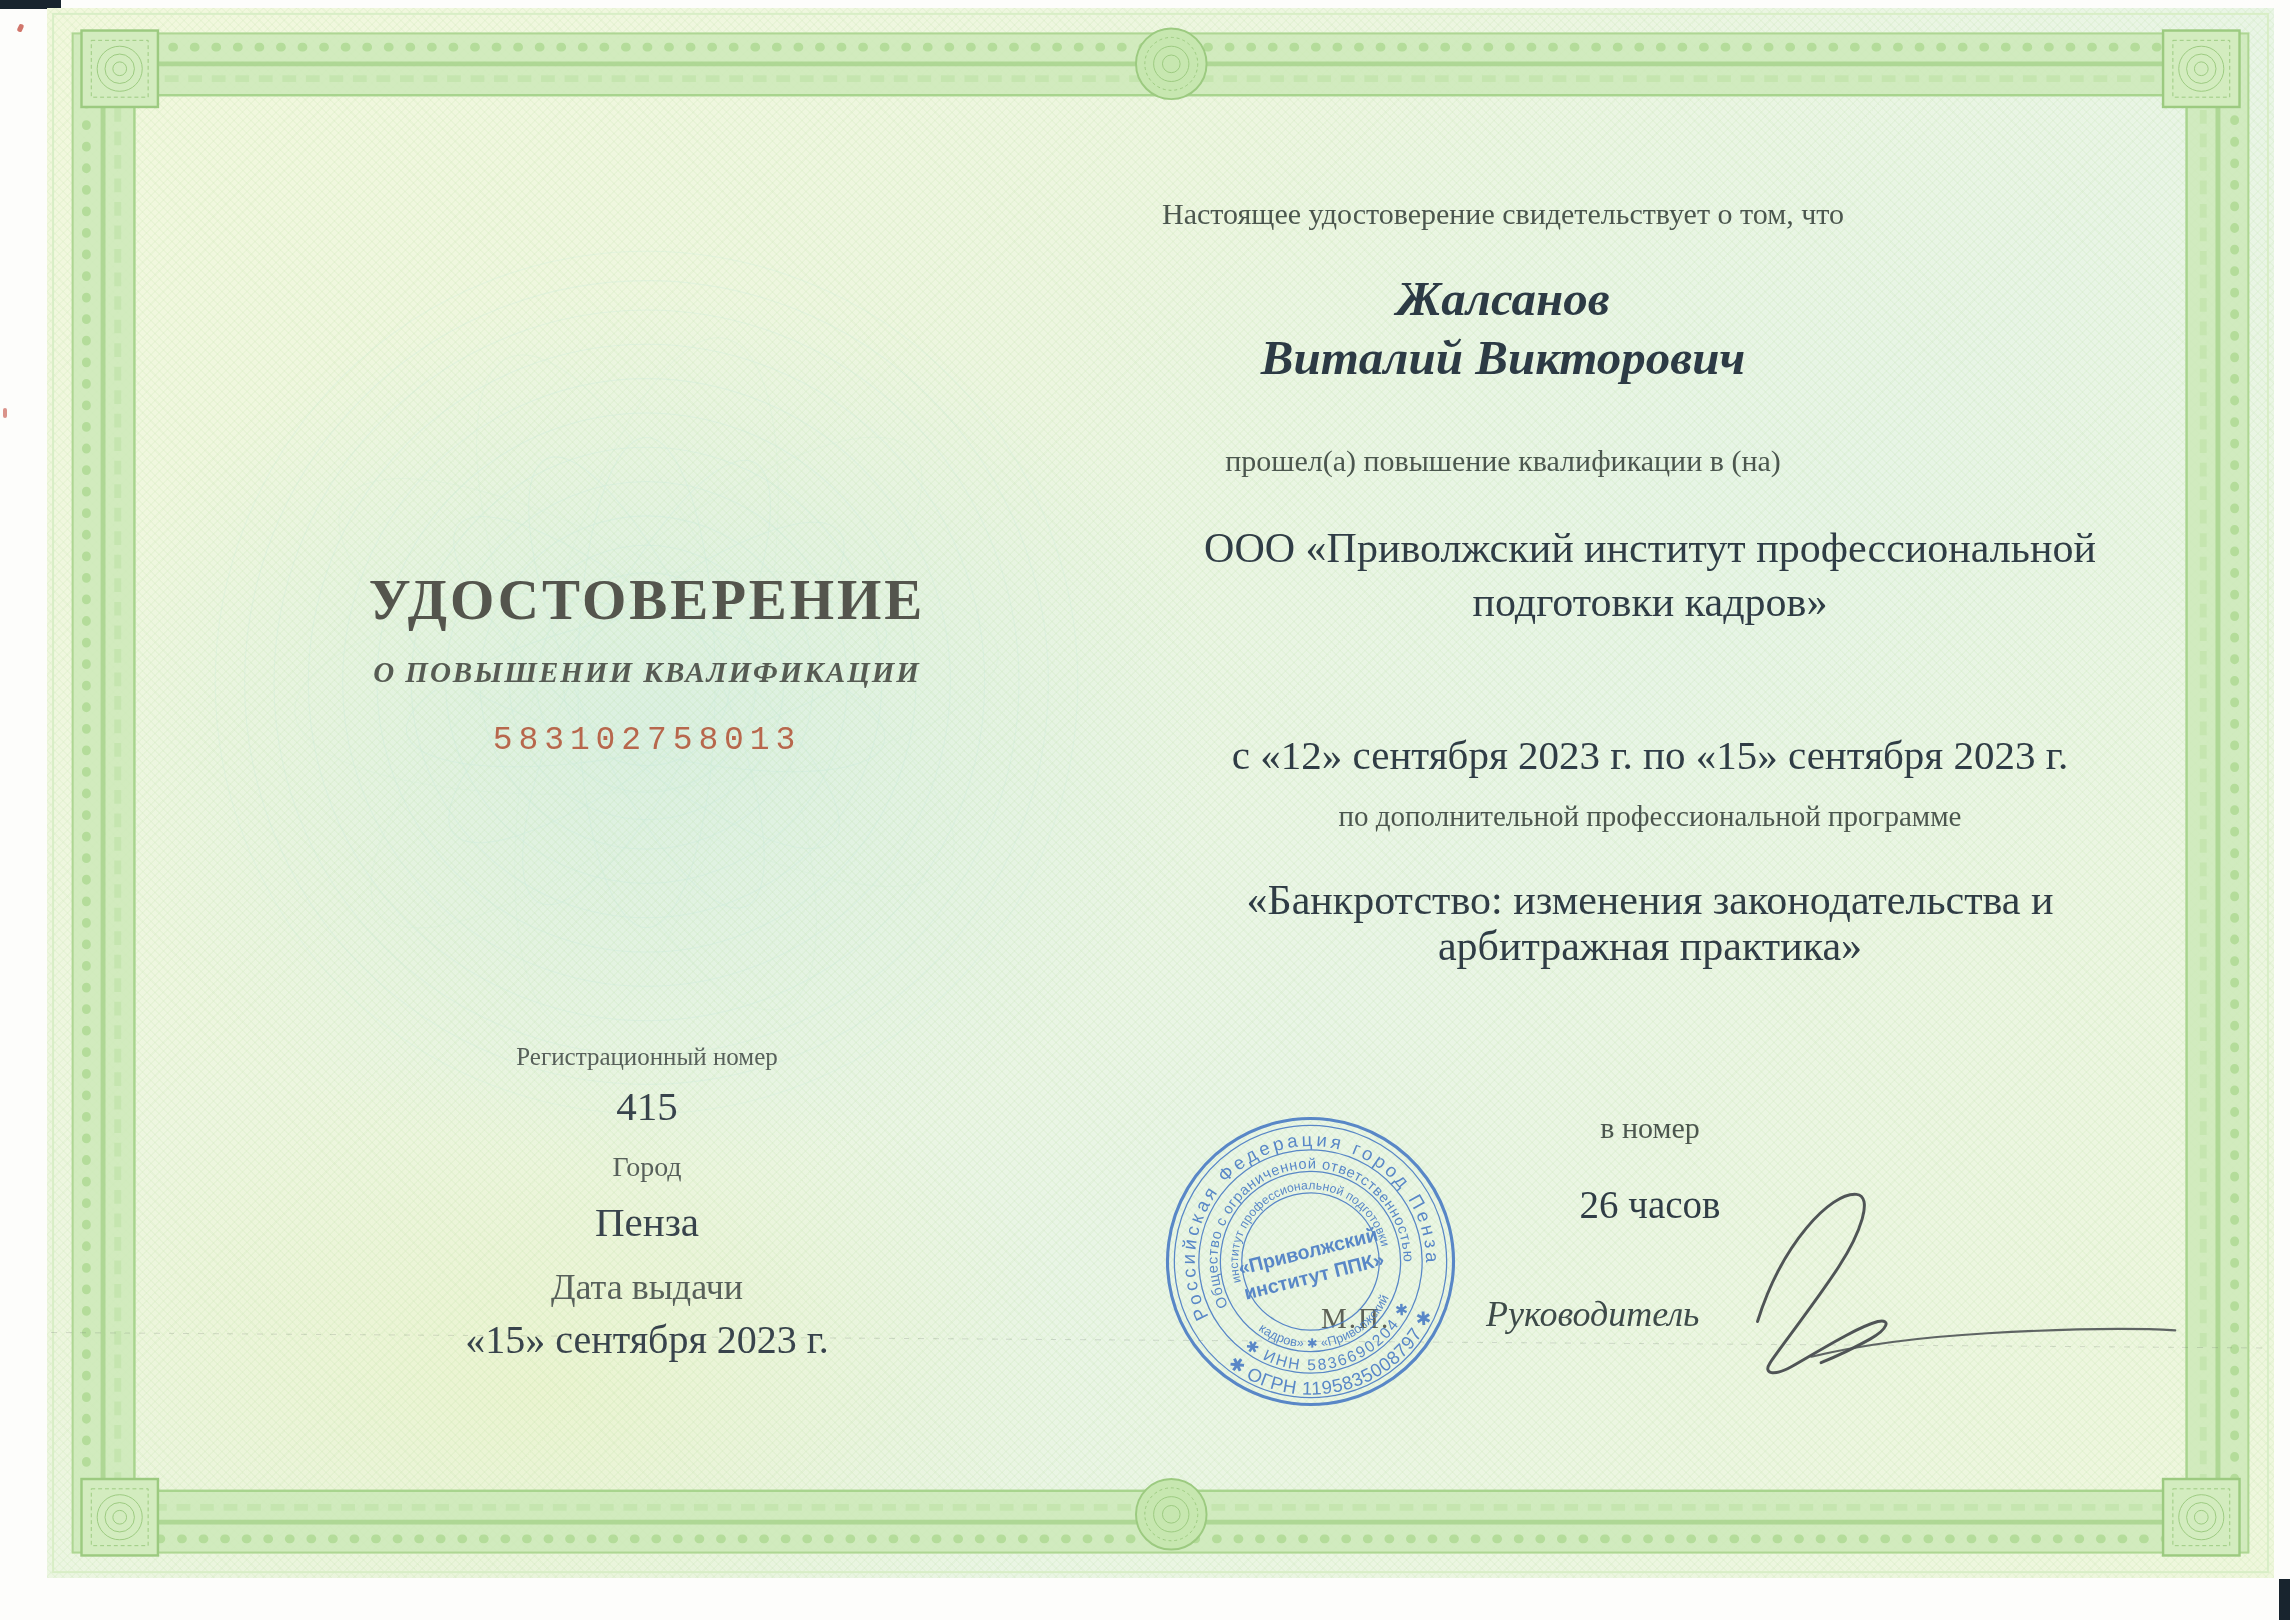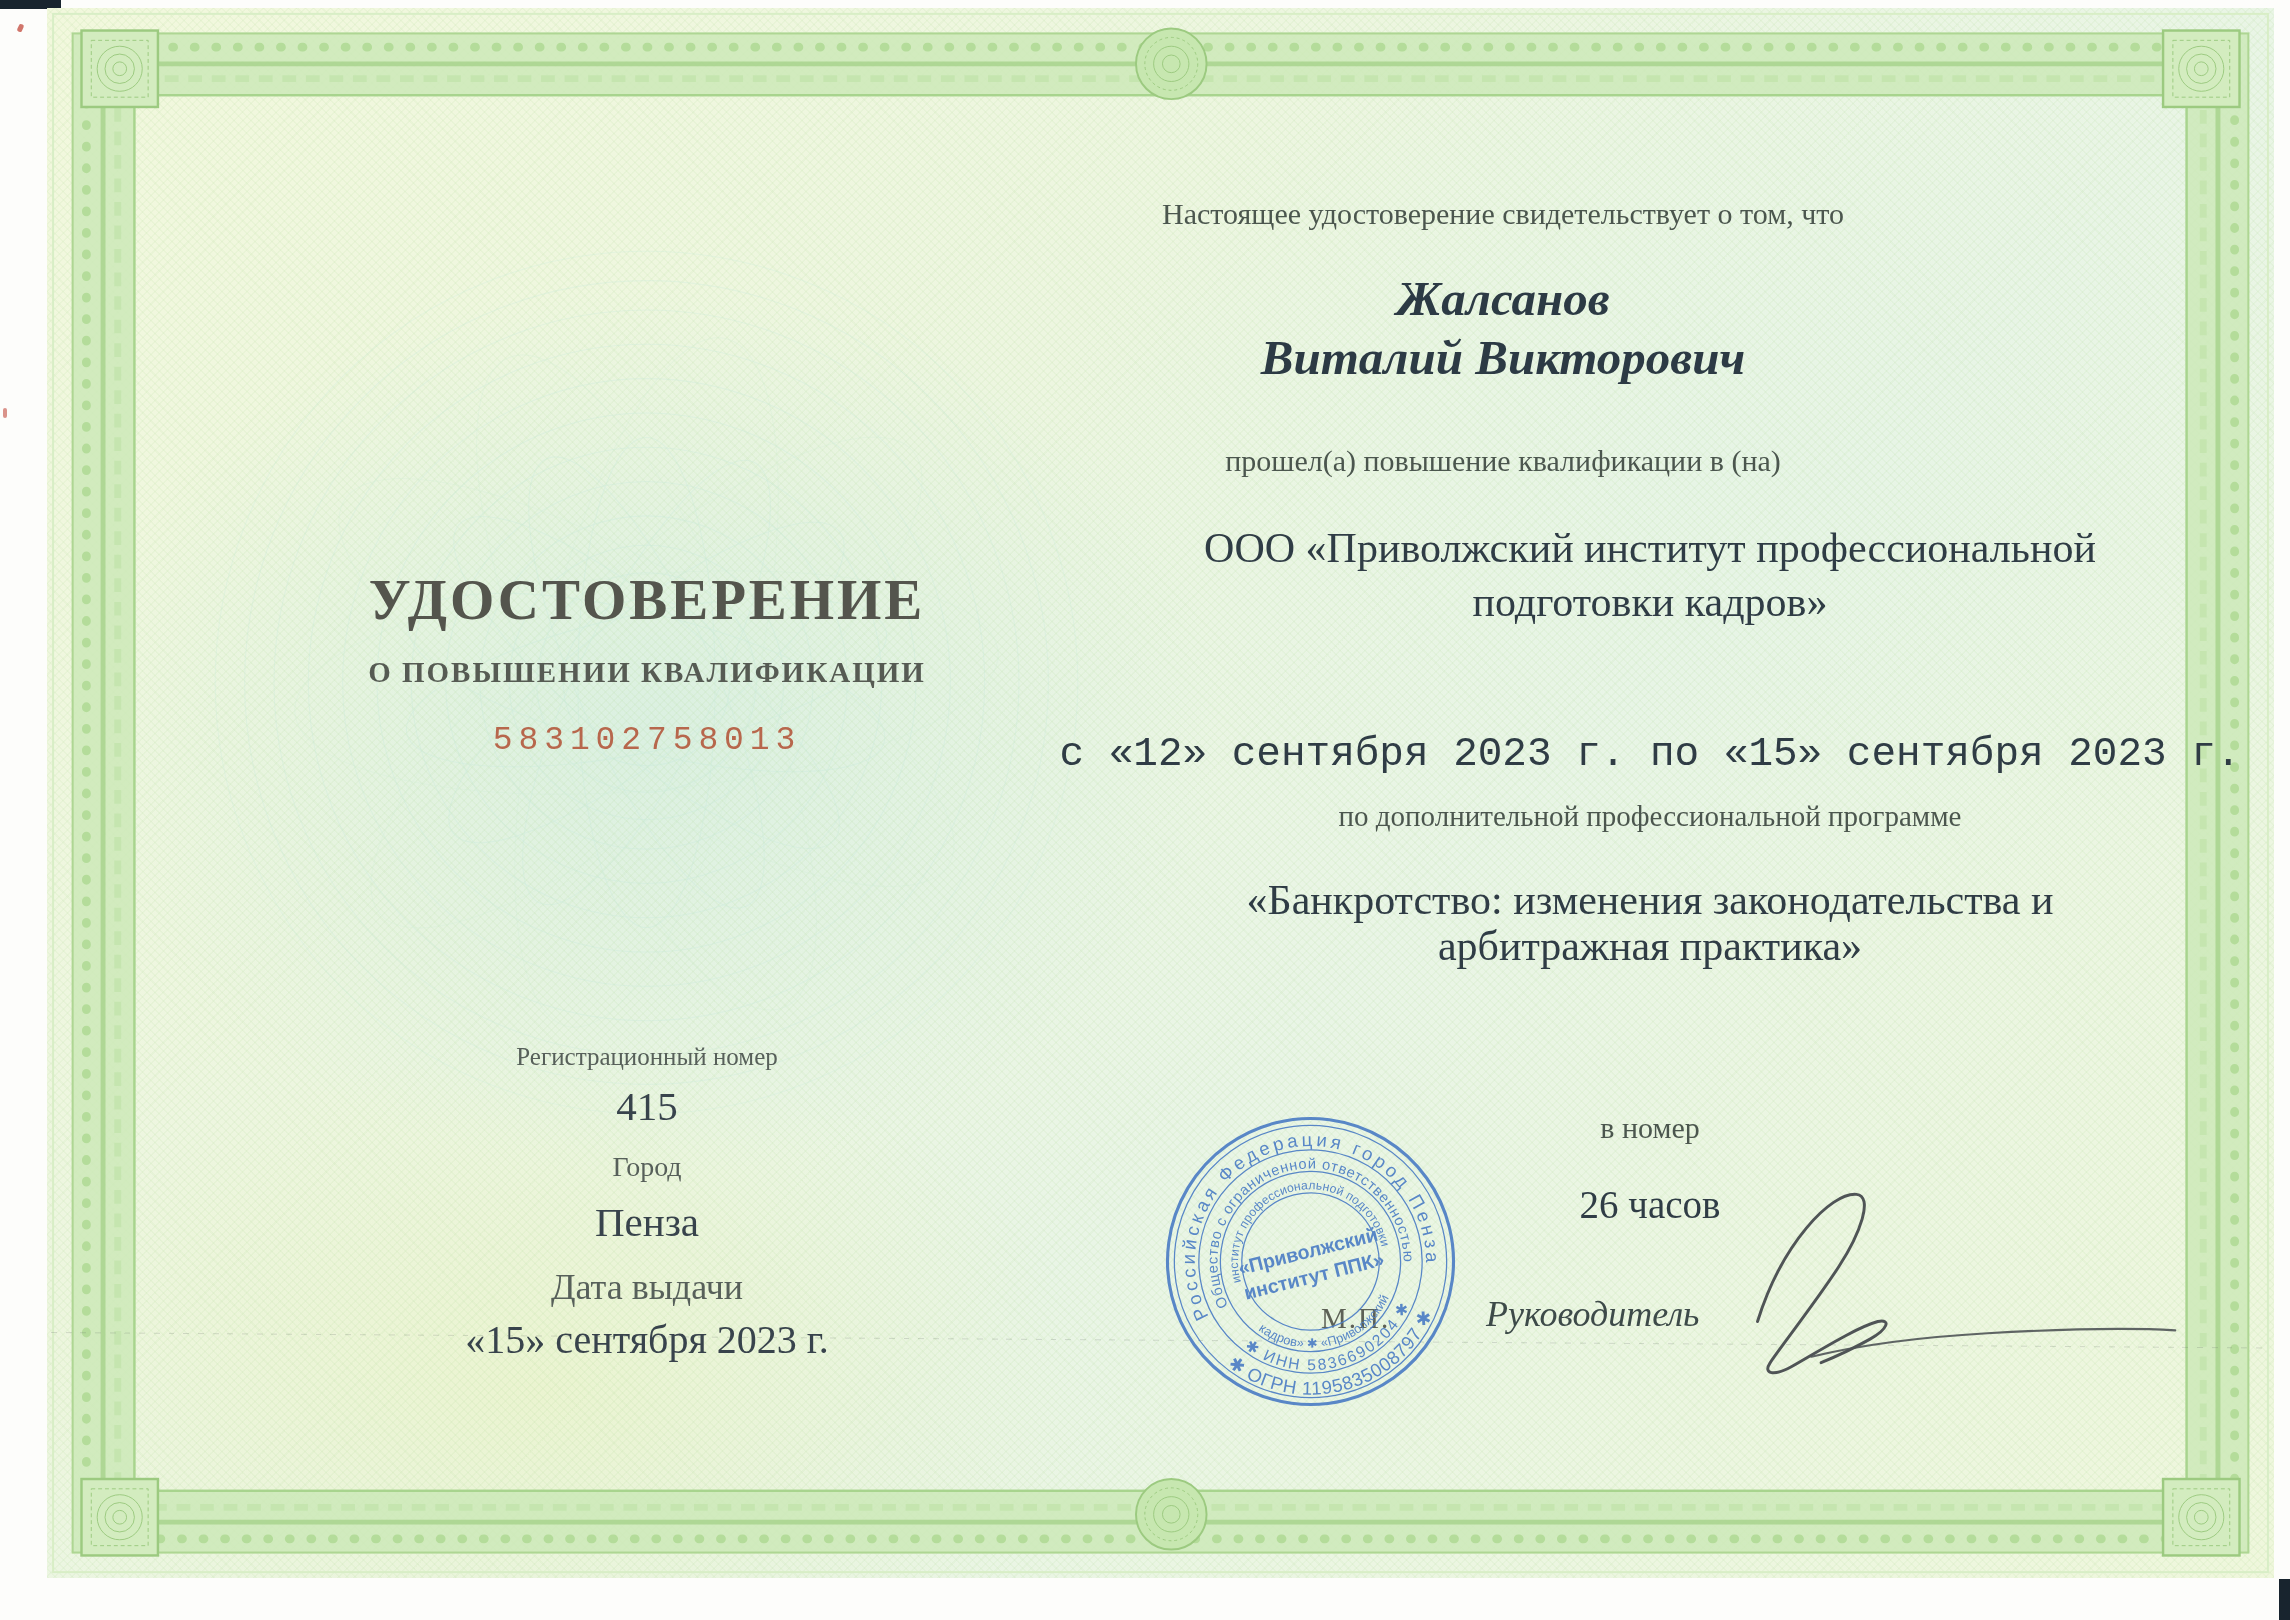"О ПОВЫШЕНИИ КВАЛИФИКАЦИИ" .t-subtitle { font-style: none -> italic }
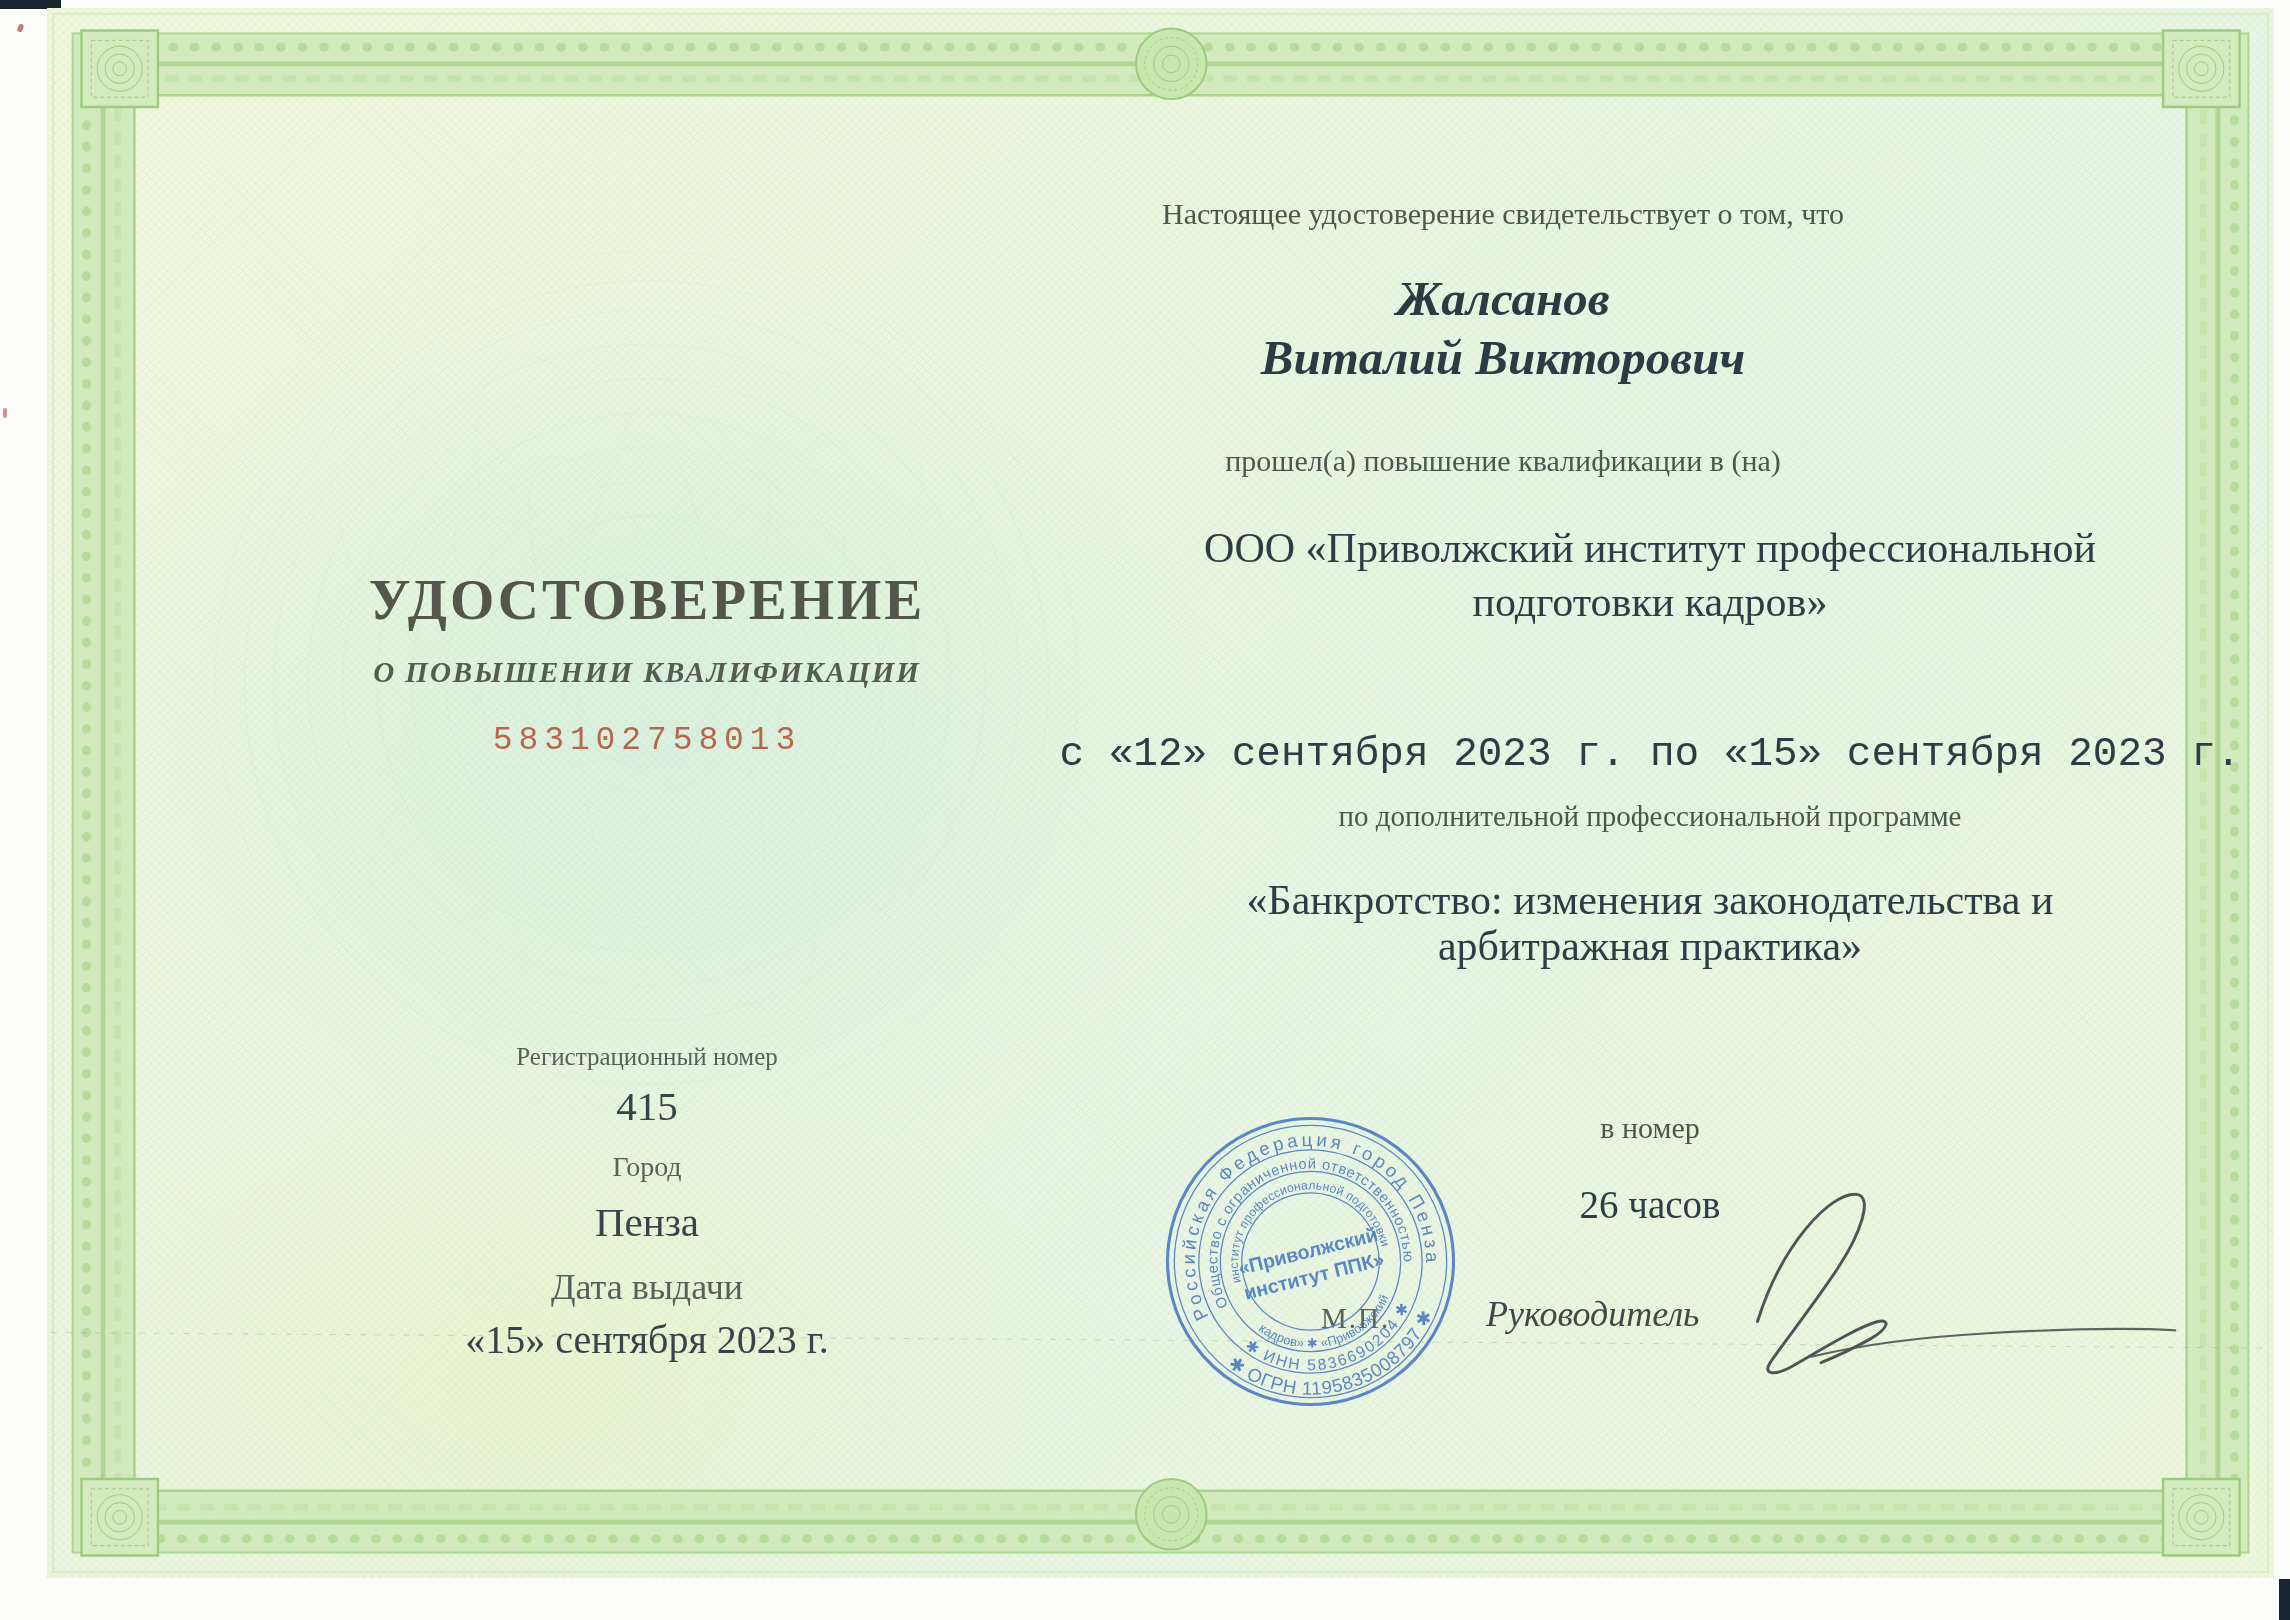"с «12» сентября 2023 г." .t-period { font-family: Liberation Mono, monospace -> none }
